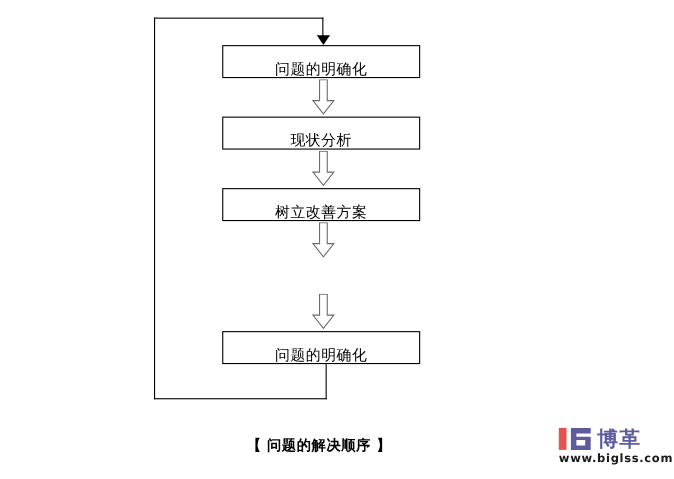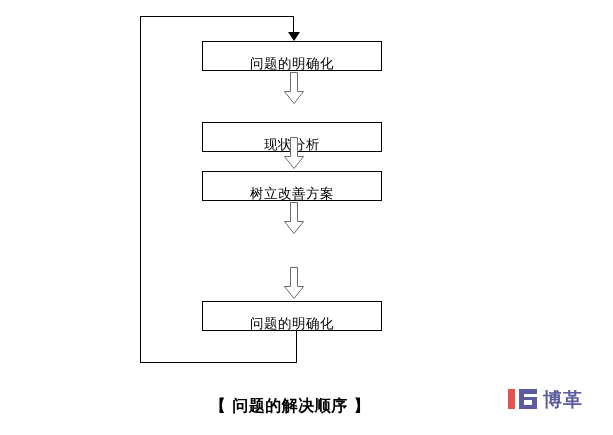"现状分析" .box2 { margin-top: 16px -> none }
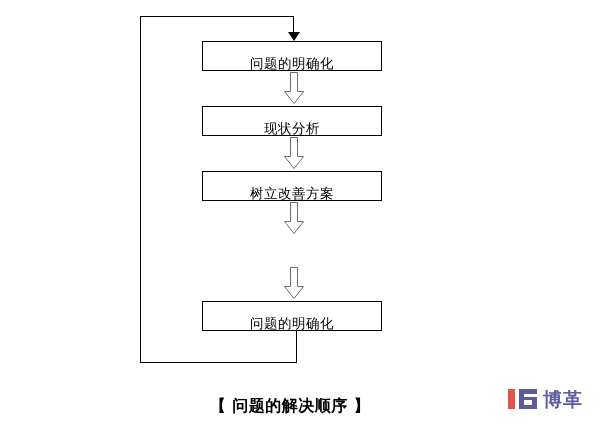"【 问题的解决顺序 】" .caption { font-size: 16px -> 13px }
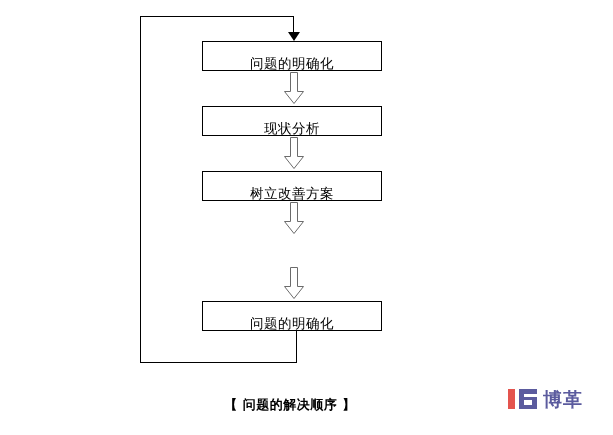"www.biglss.com" div.logo-url { html: none -> <div>www.biglss.com</div> }
